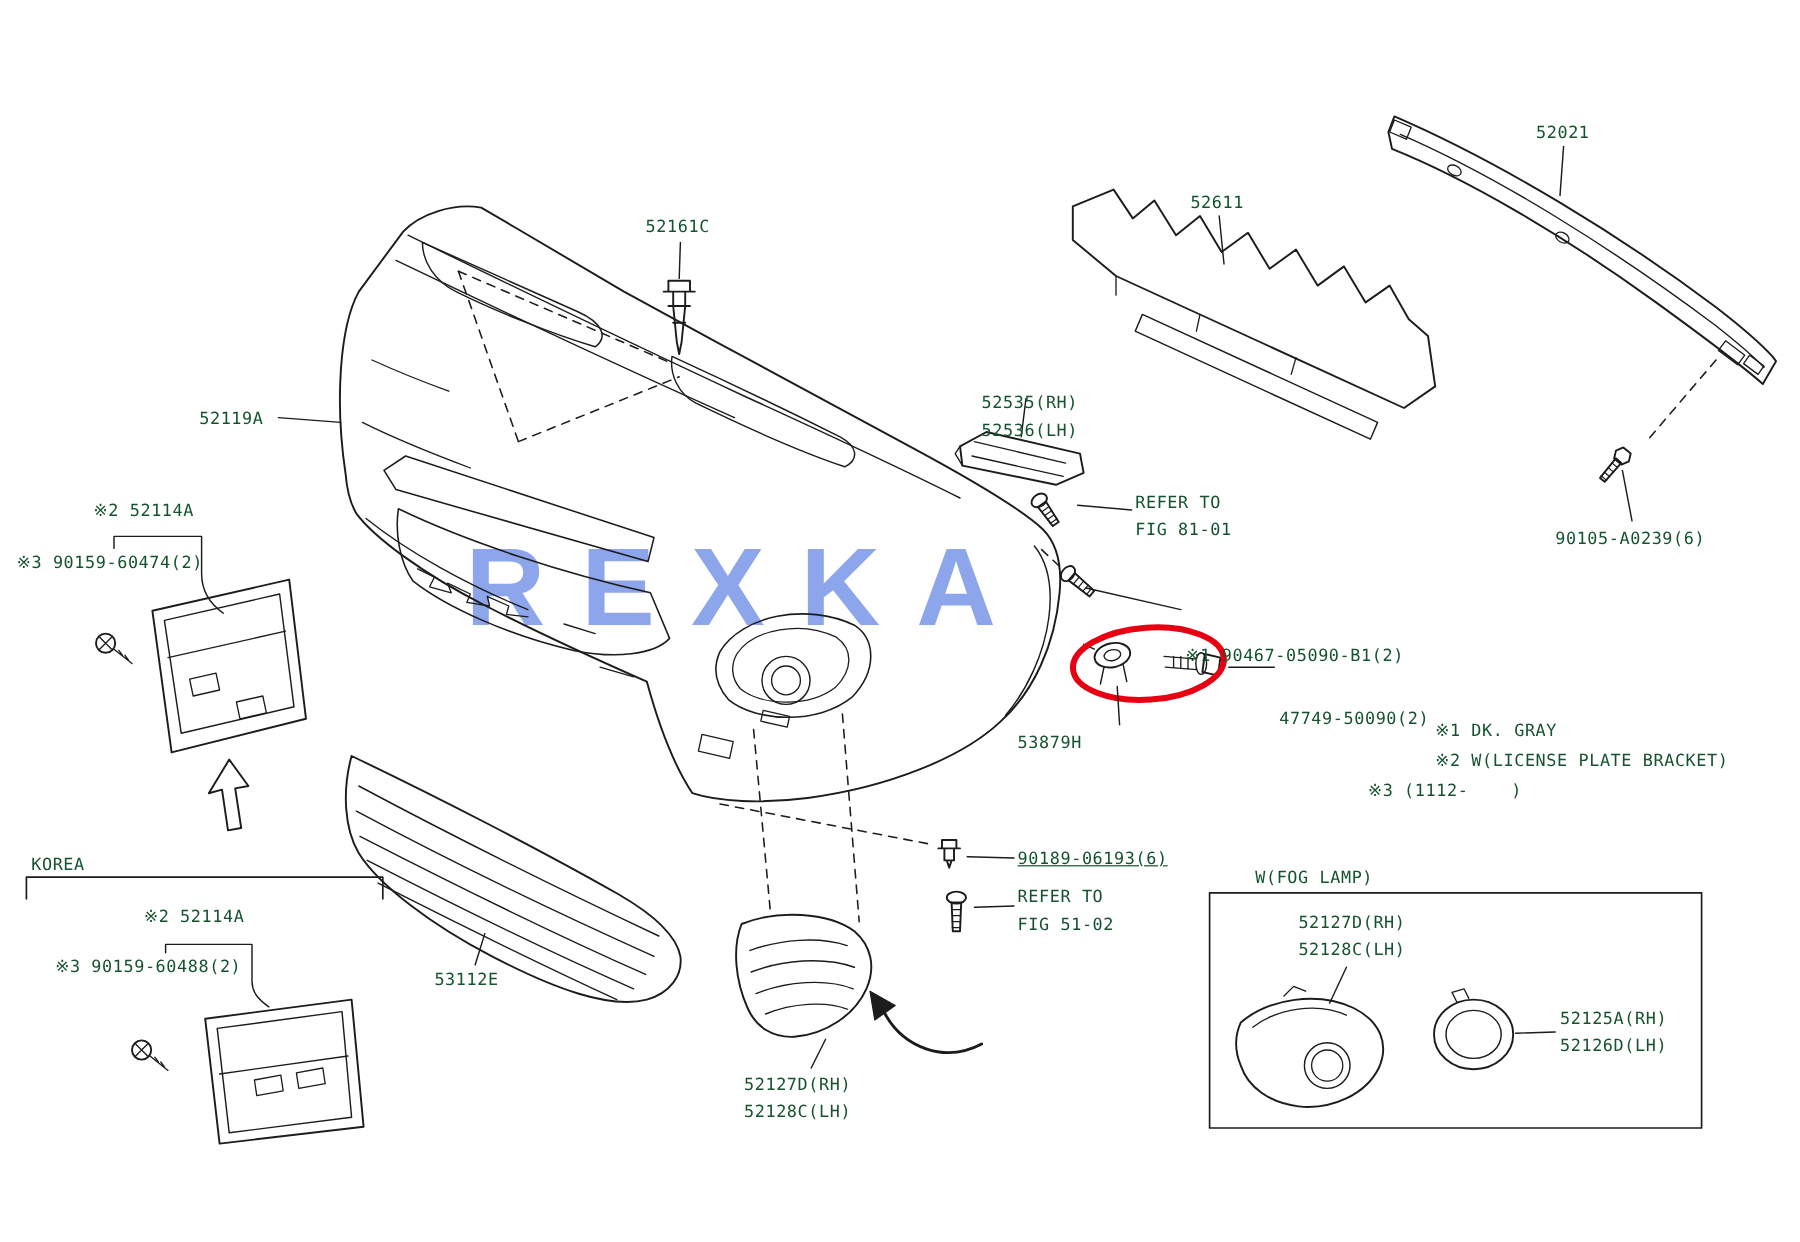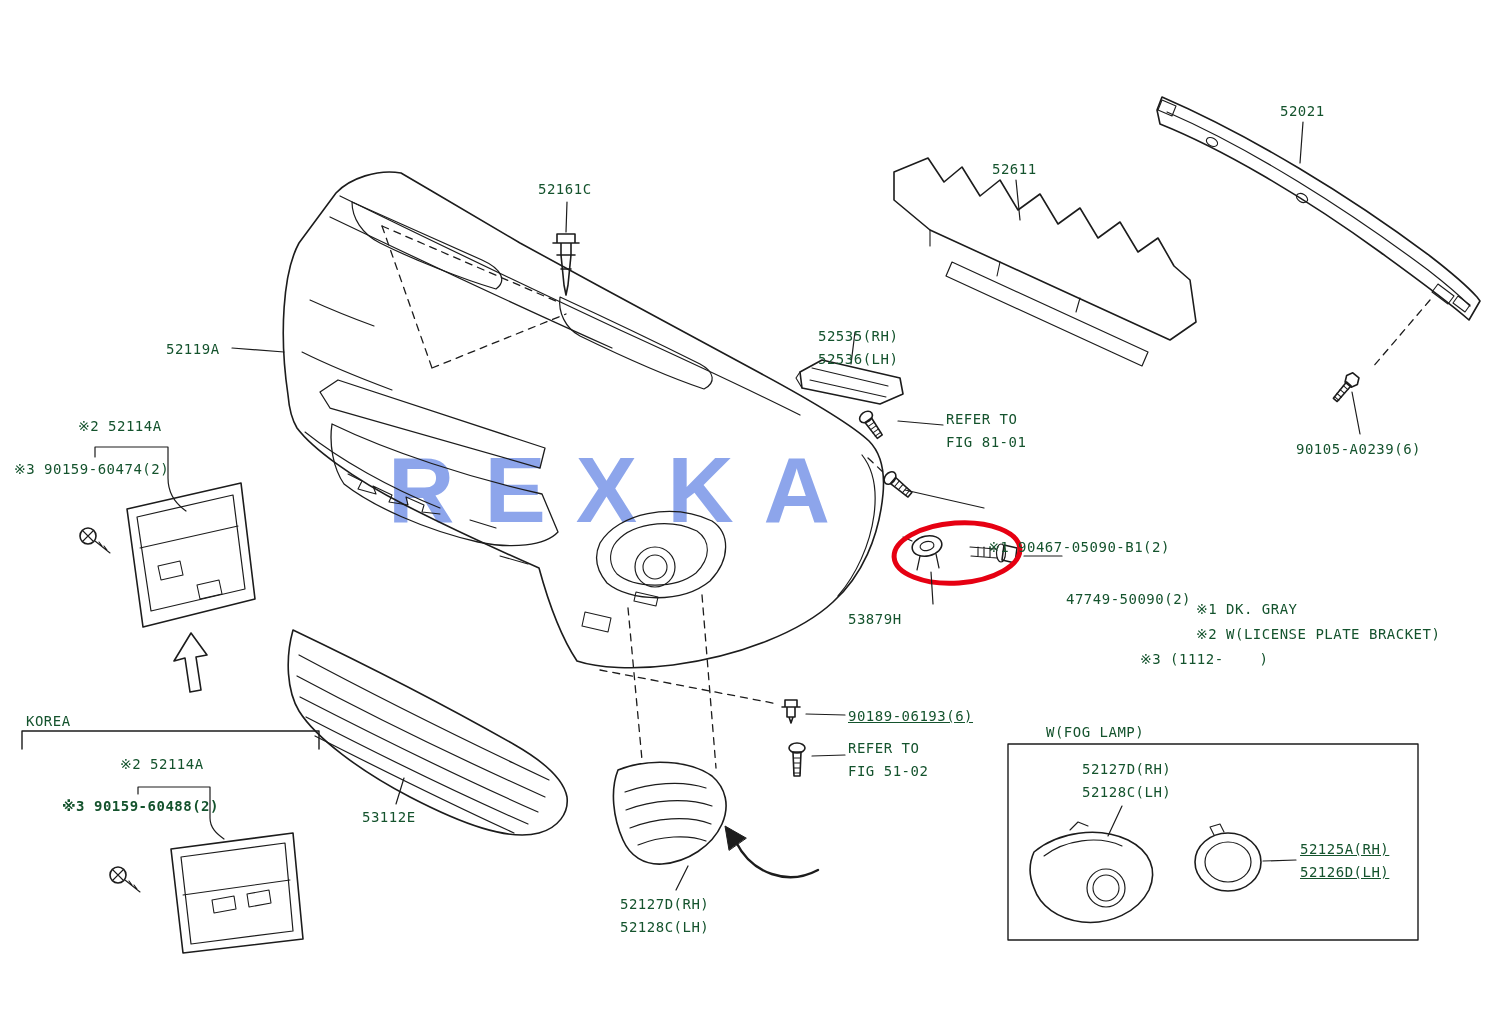"※3 90159-60488(2)" div.lbl { font-weight: bold -> none; left: 62px -> 46px }
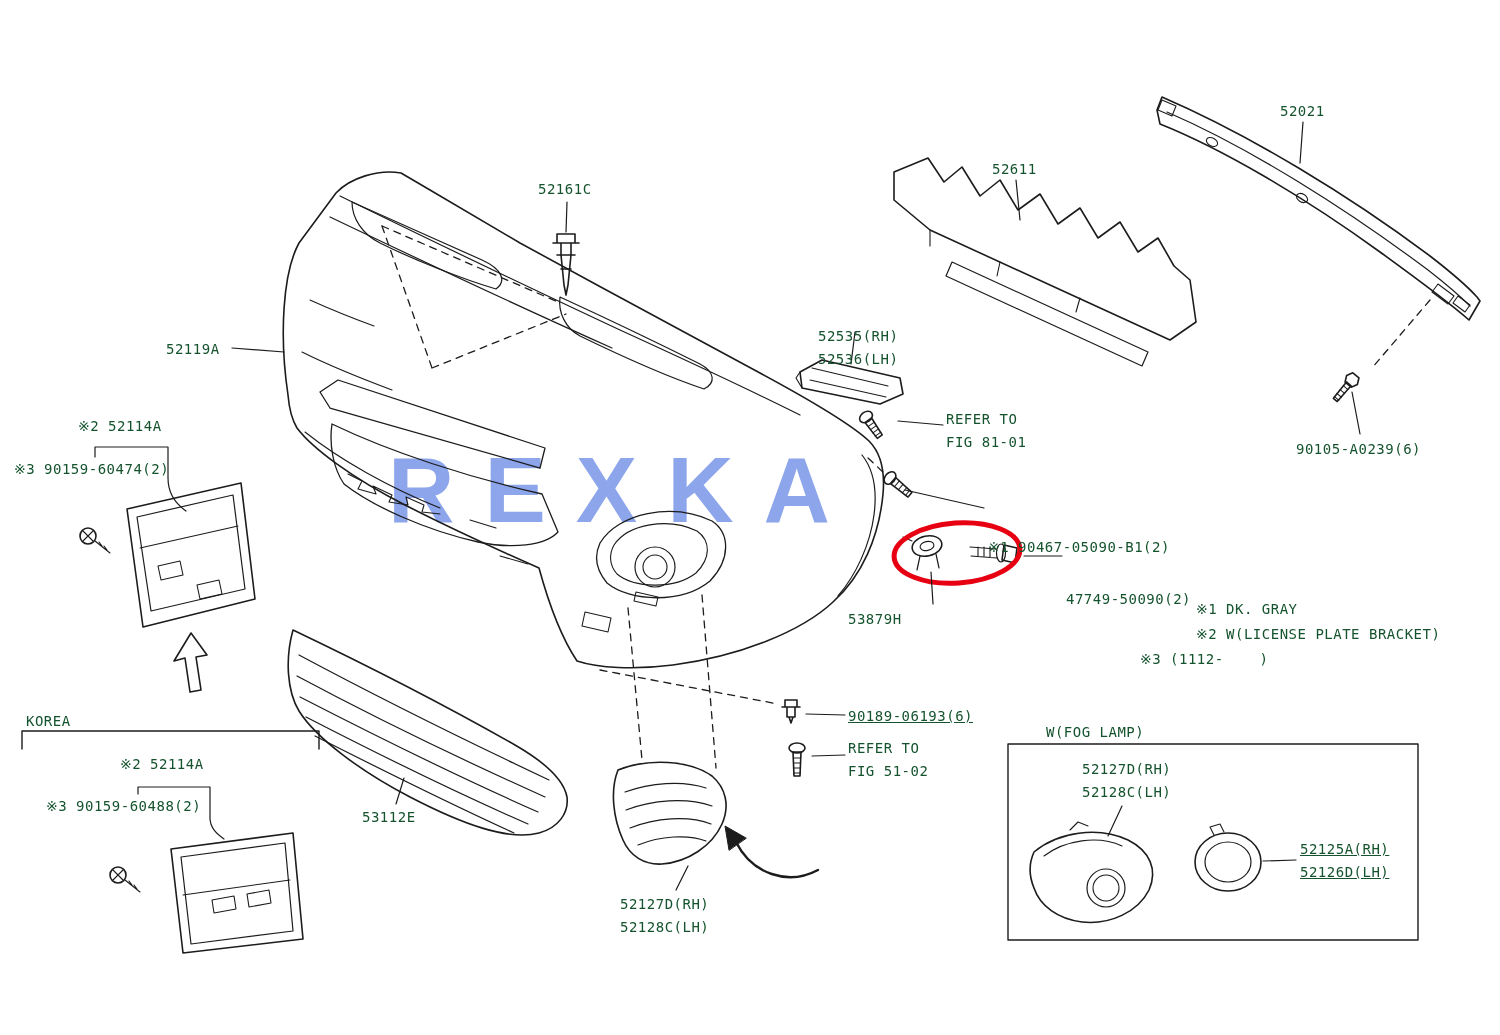"52125A(RH)" div.lbl { text-decoration: underline -> none }
